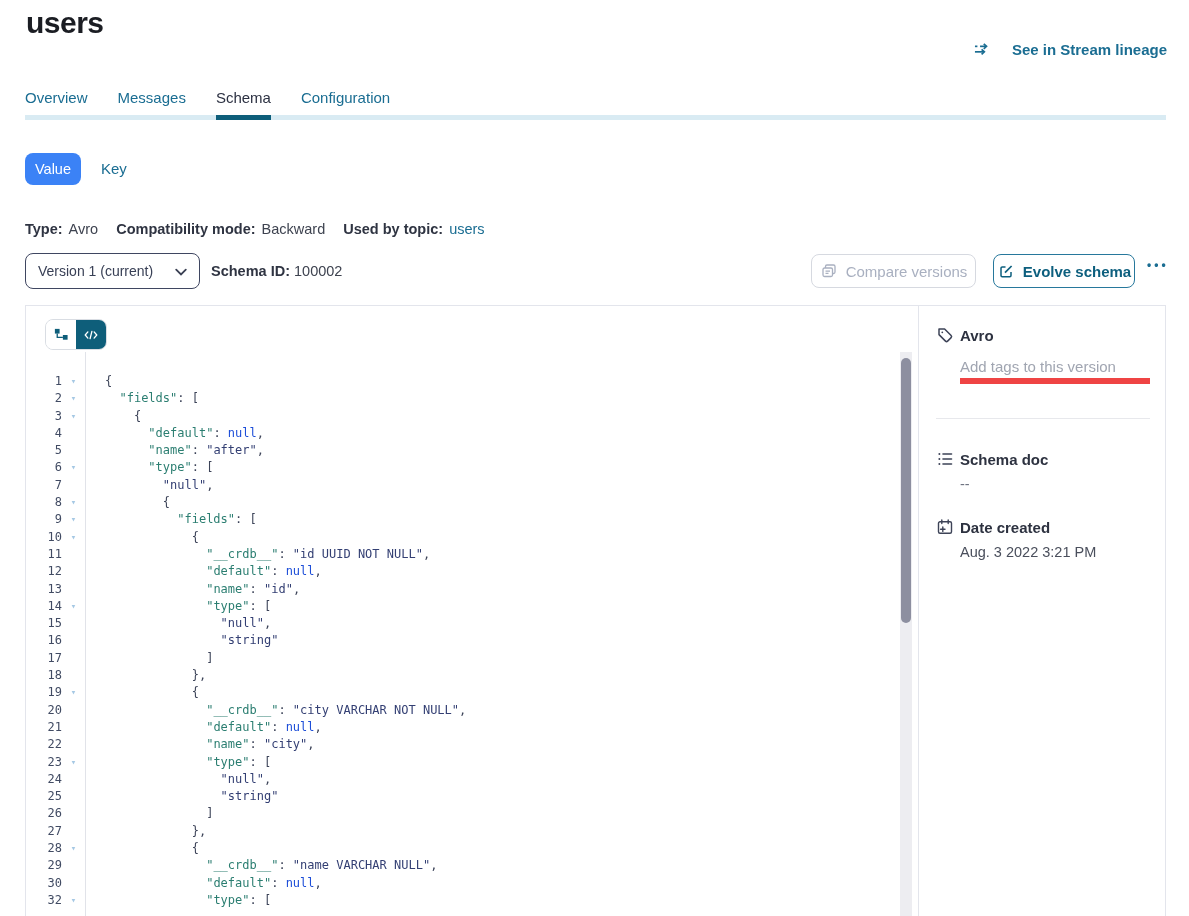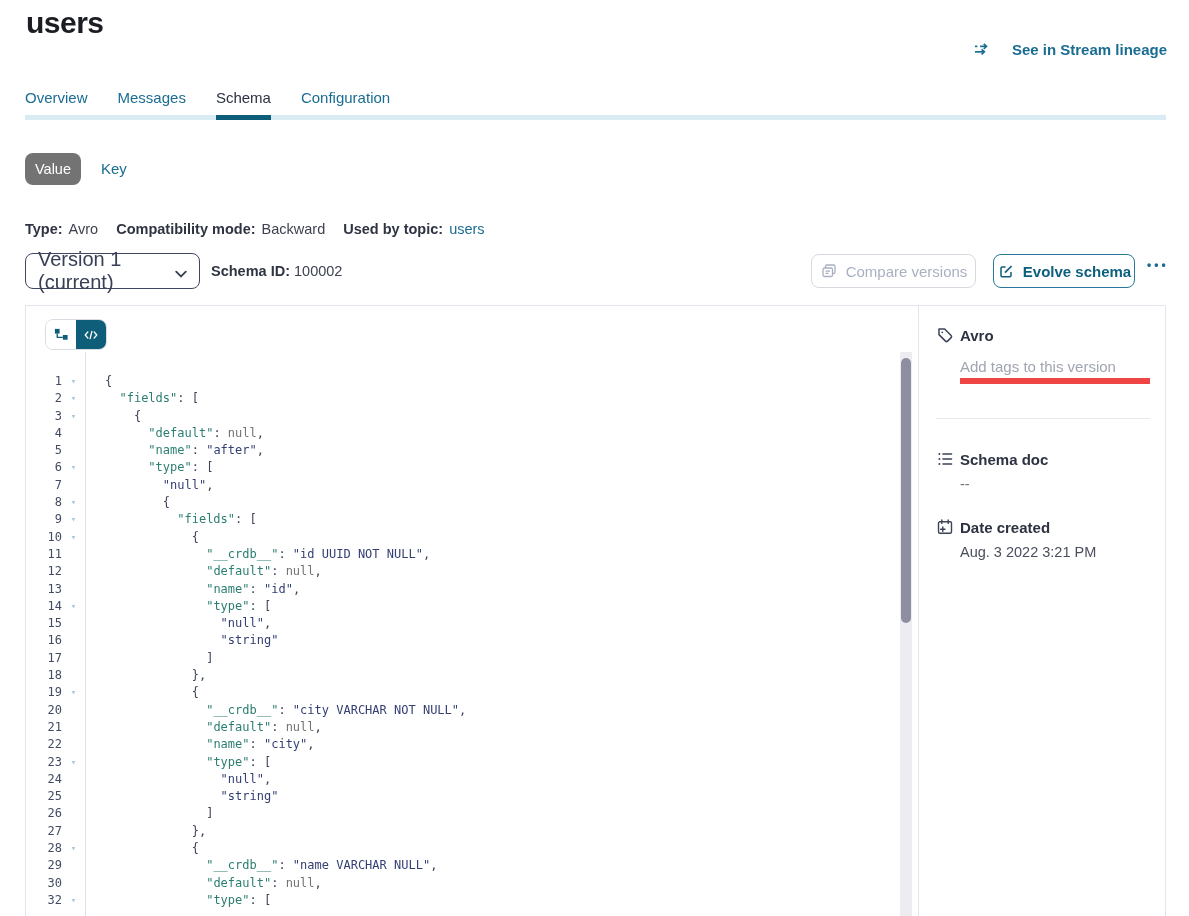"Value" .value-btn { background: #737373 -> #3b82f6 }
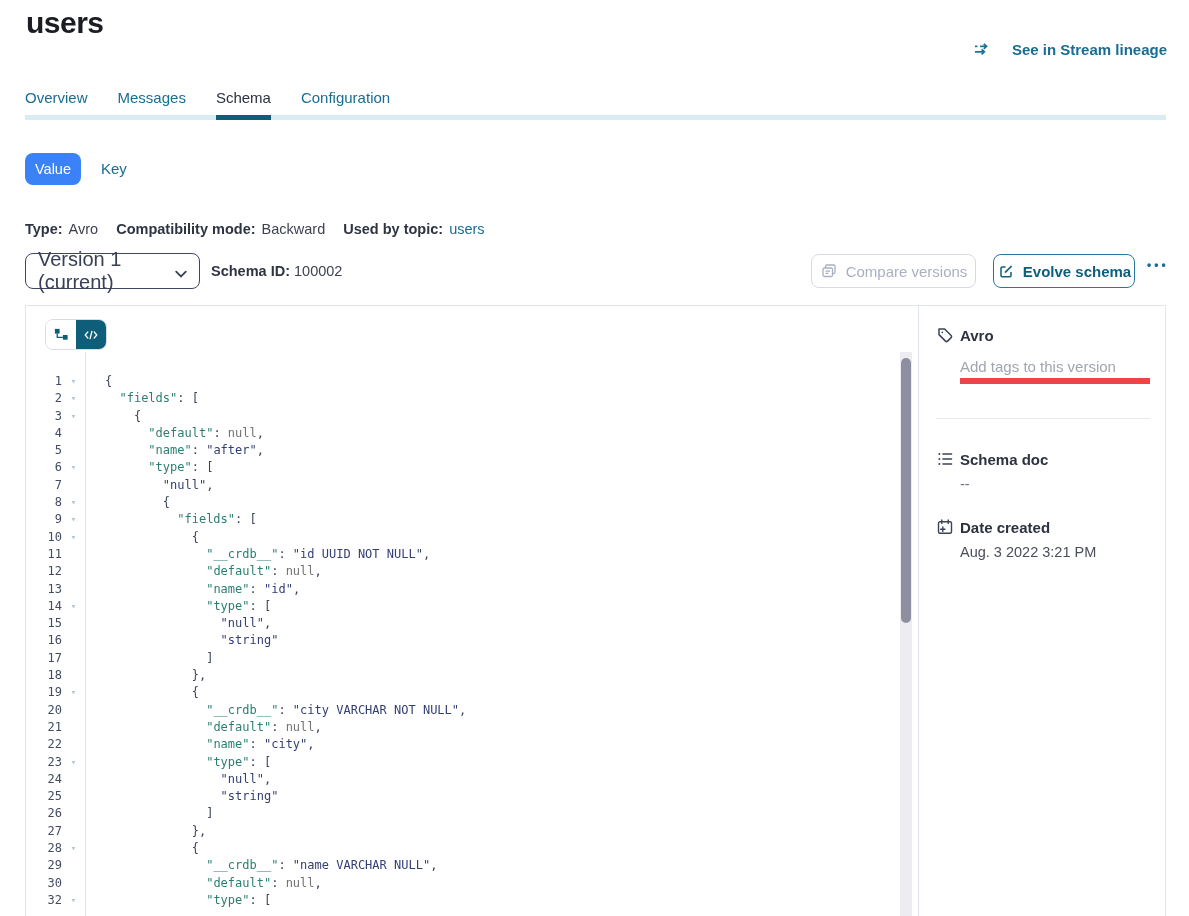"Version 1 (current)" .version-select { font-size: 20px -> 14px }
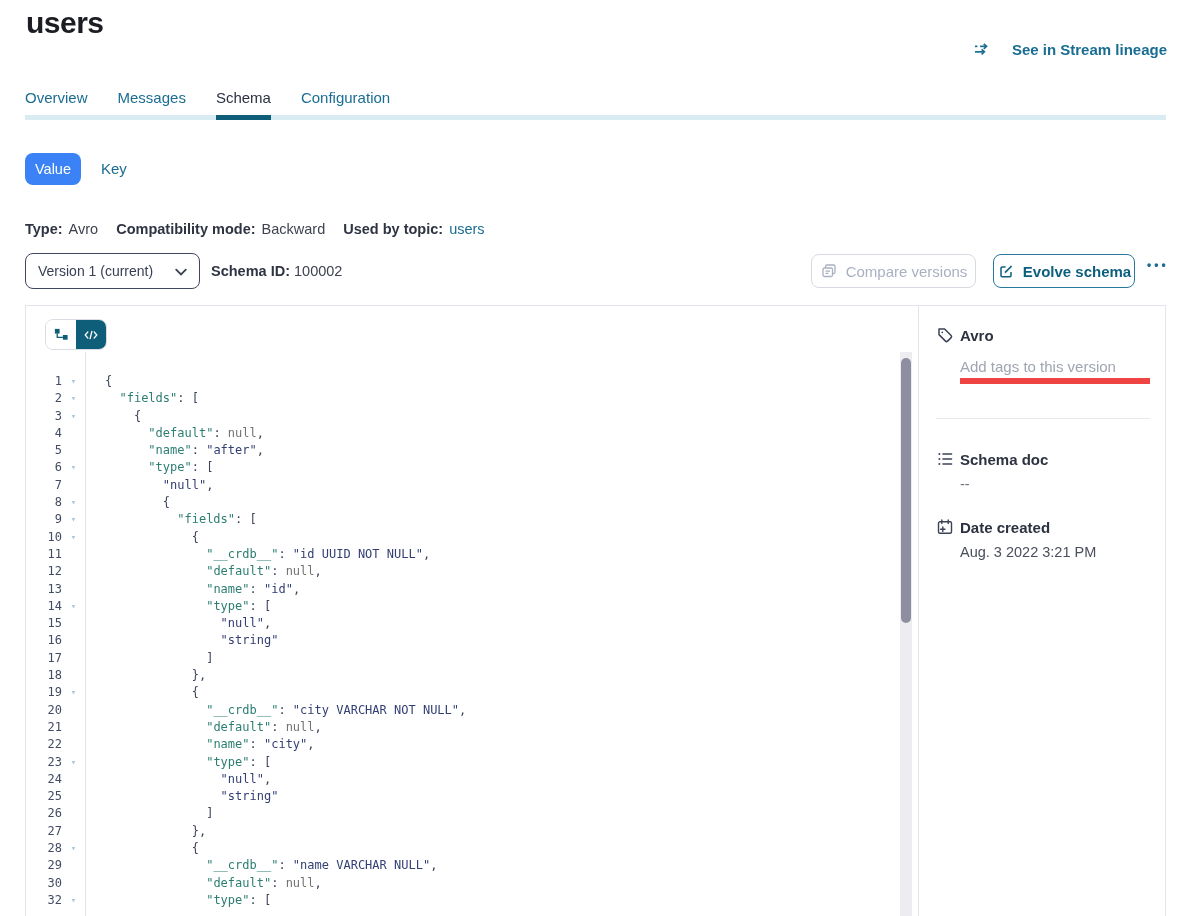"null" .t-n { color: #737373 -> #1d4ed8 }
